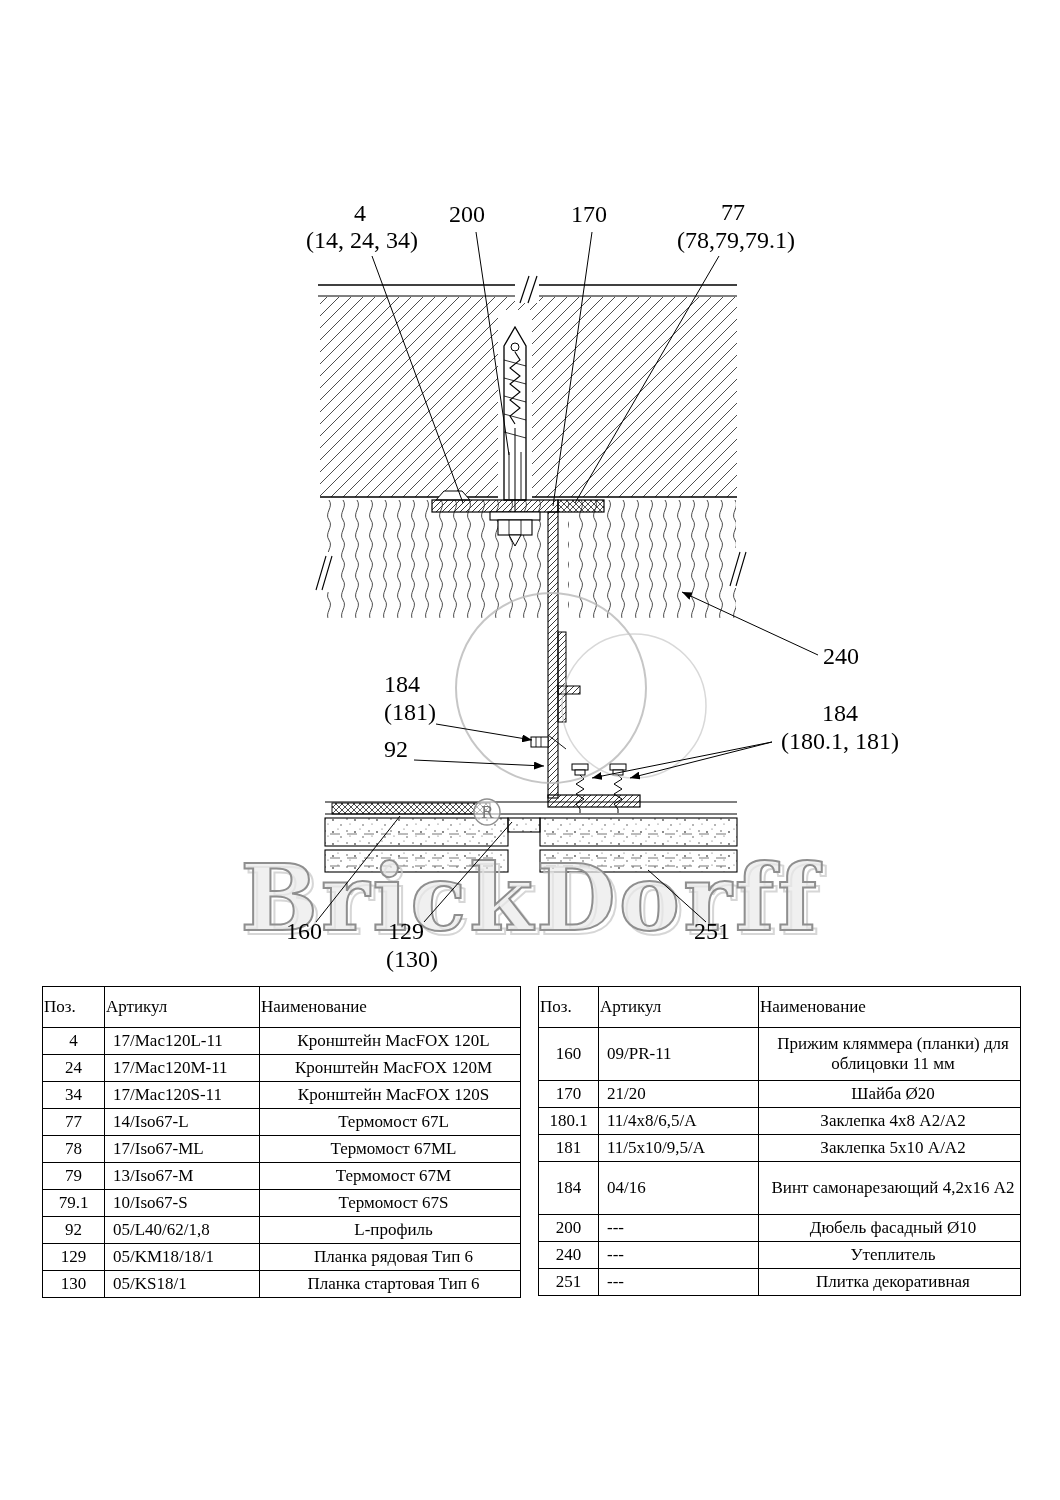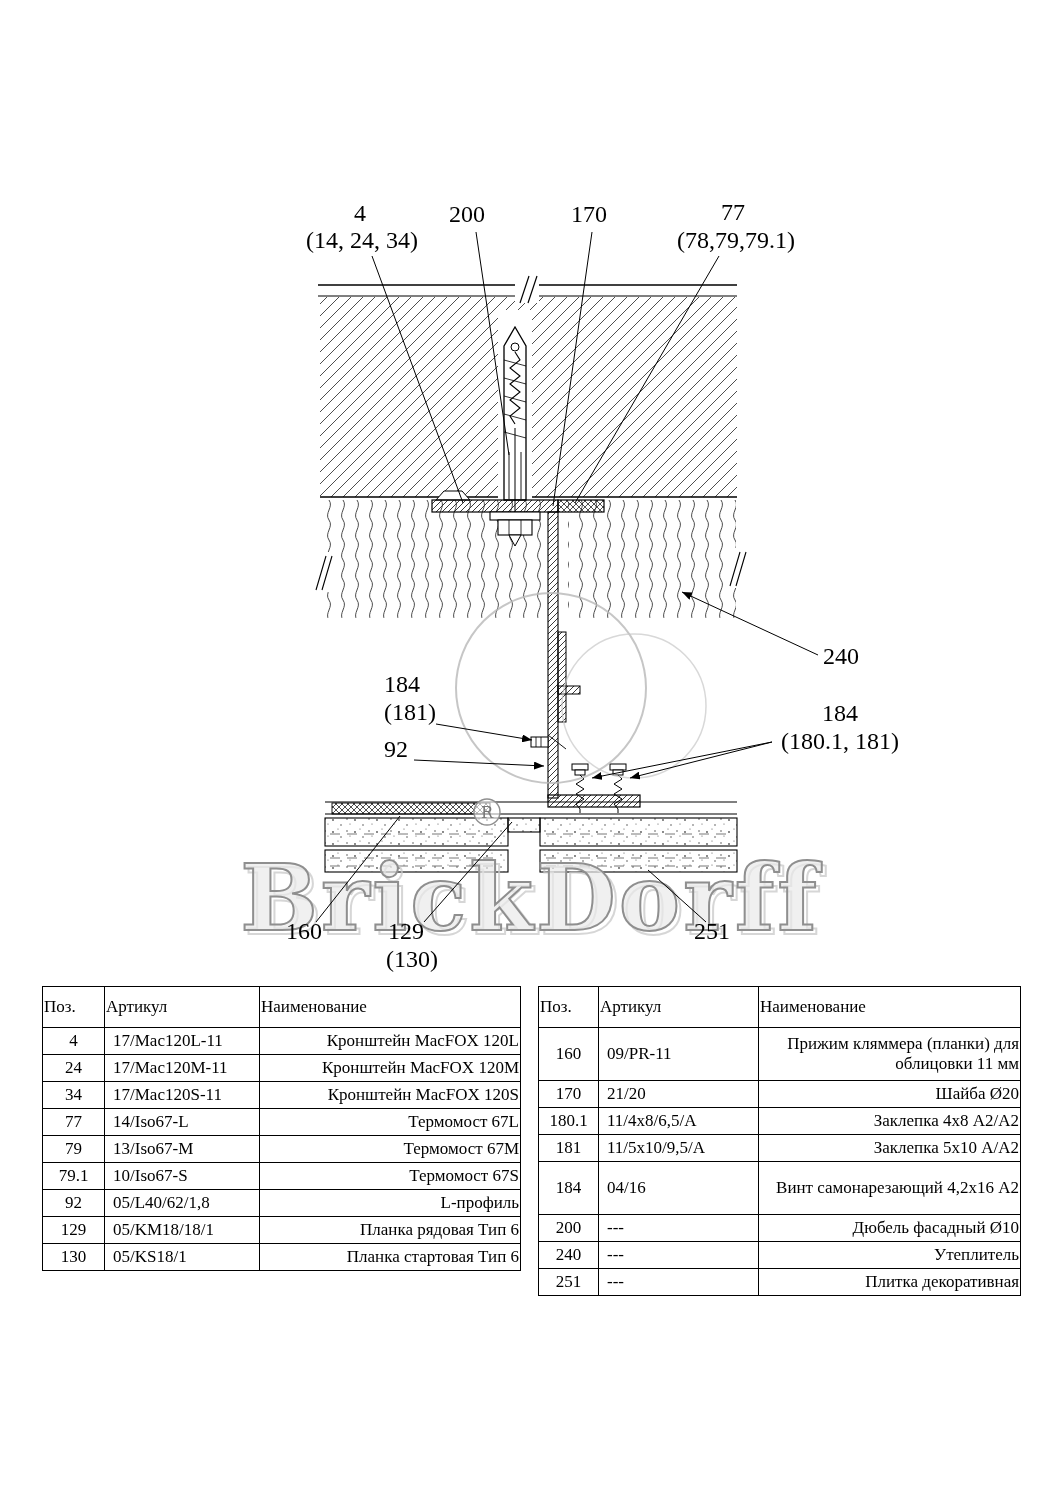"Кронштейн MacFOX 120L" td.nam { text-align: right -> center }
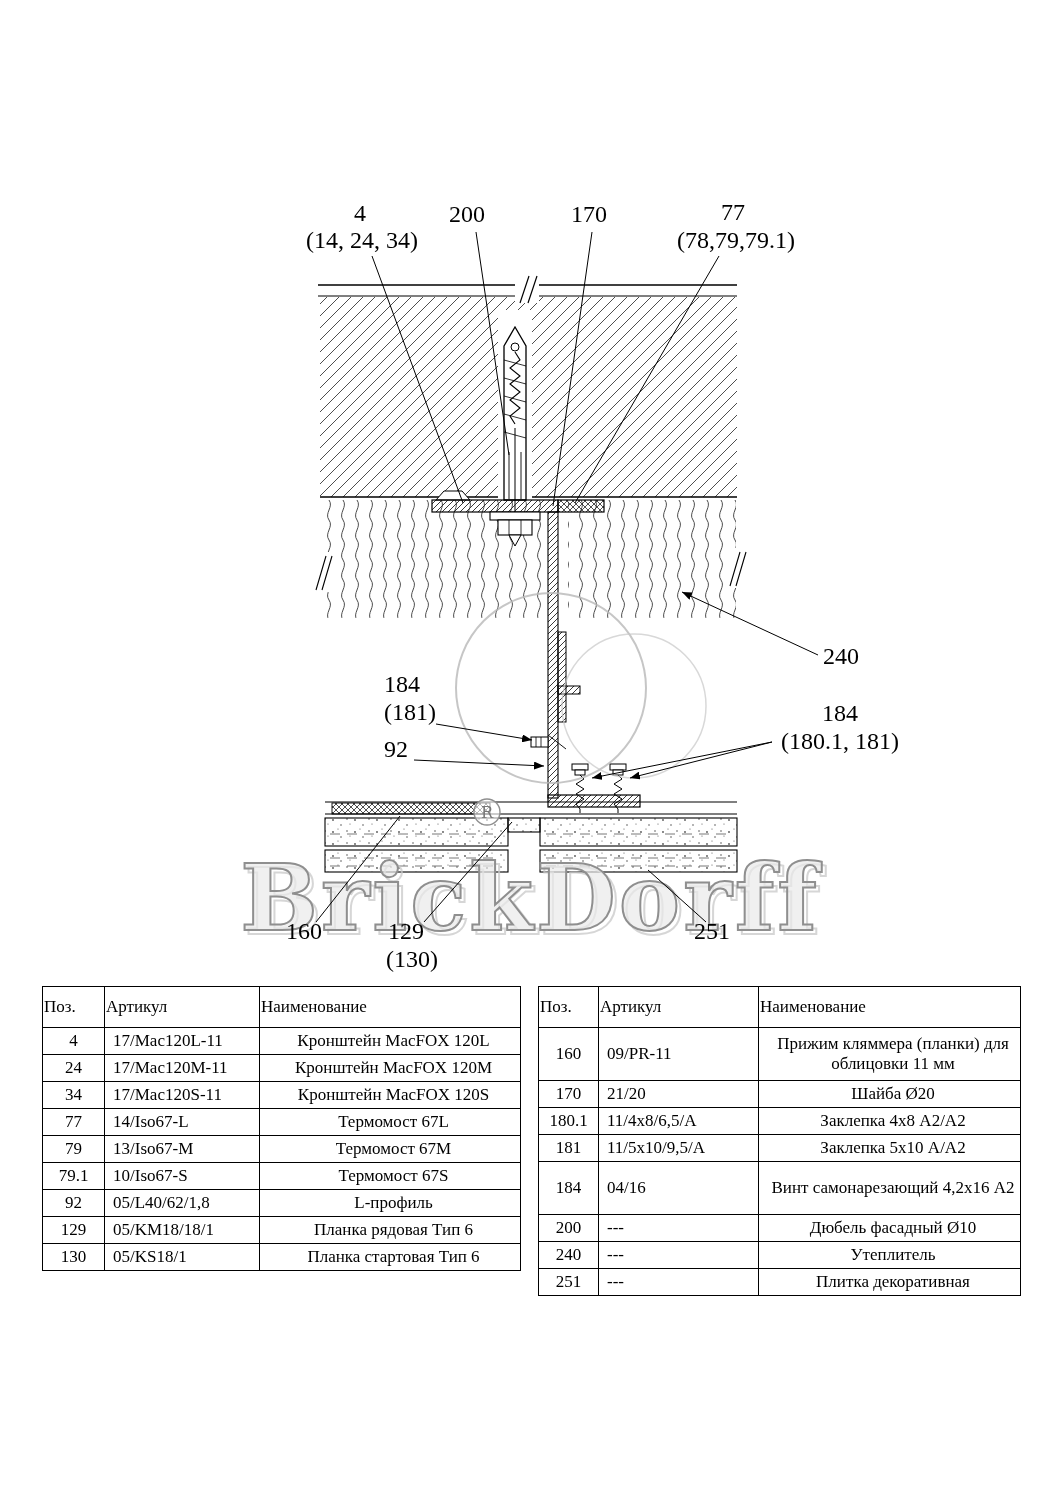"78" tr.h1 { html: none -> <tr> <td>78</td> <td>17/Iso67-ML</td> <td>Термомост 67ML</td> </tr> }
